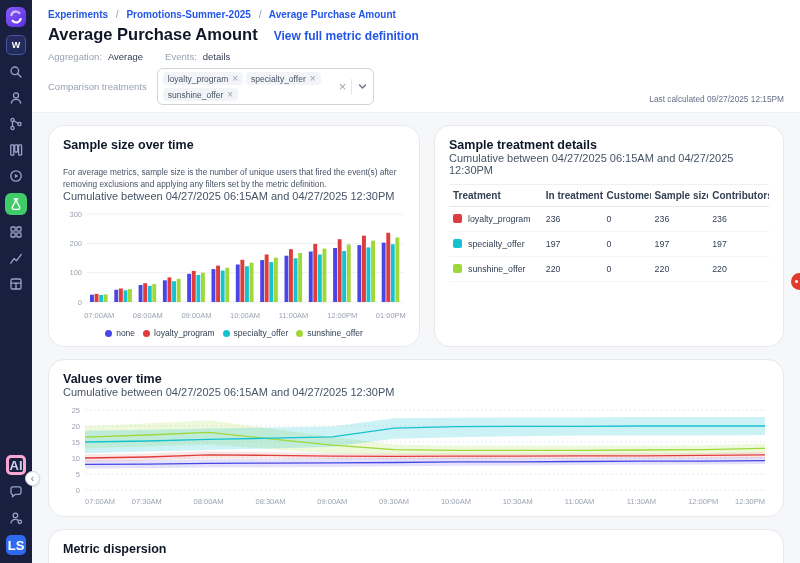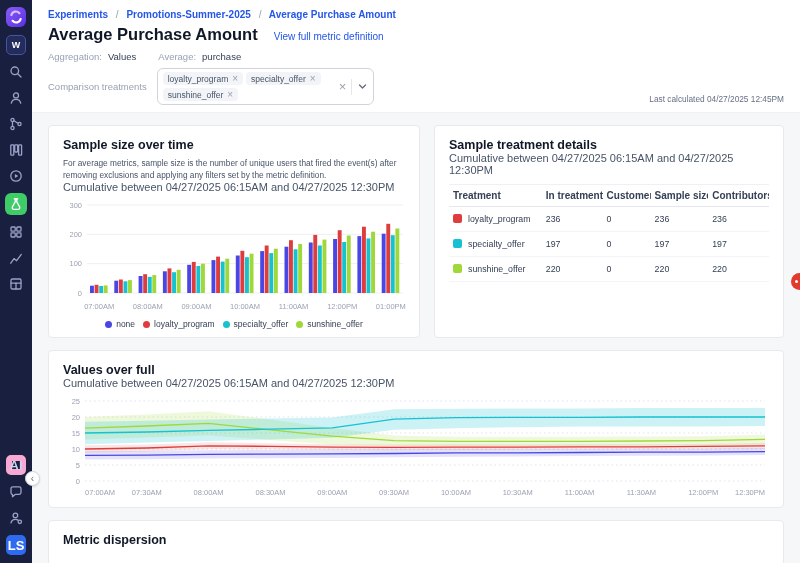"View full metric definition" .def-link { font-size: 10px -> 12px; font-weight: normal -> bold }
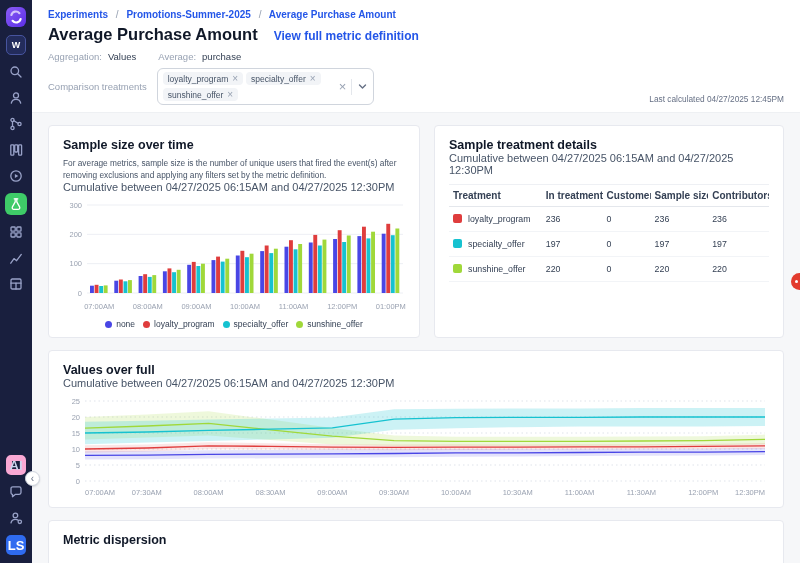"Values" span.mvalue { text: Values -> Average }
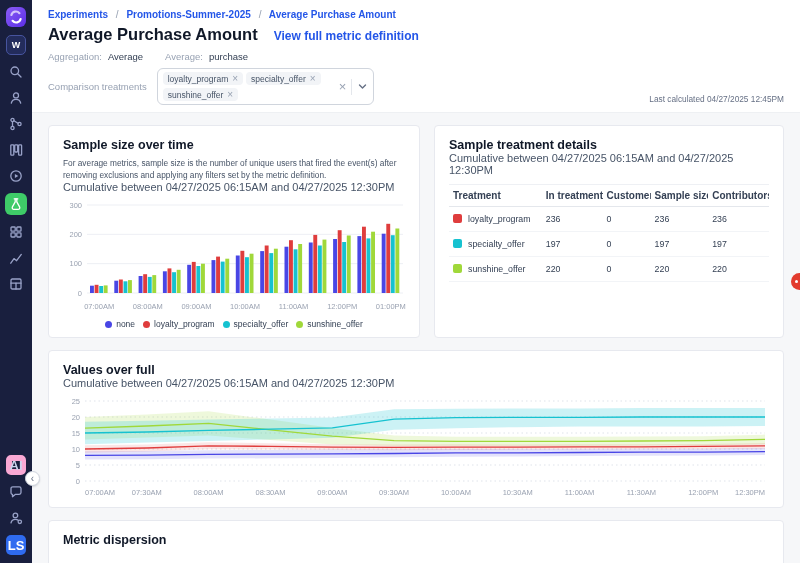"Average:" span.mlabel { text: Average -> Events }
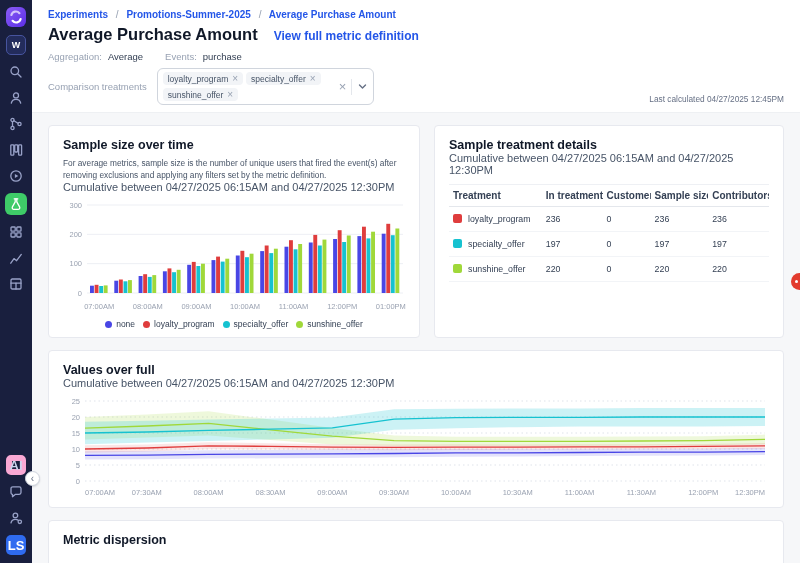"purchase" span.mvalue { text: purchase -> details }
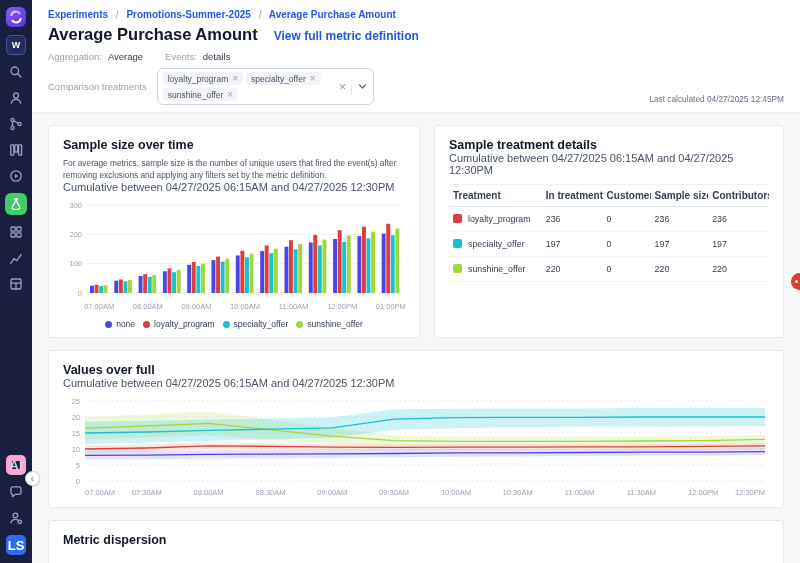"Last calculated 04/27/2025 12:45PM" span.last-calc { text: 04/27/2025 12:45PM -> 09/27/2025 12:15PM }
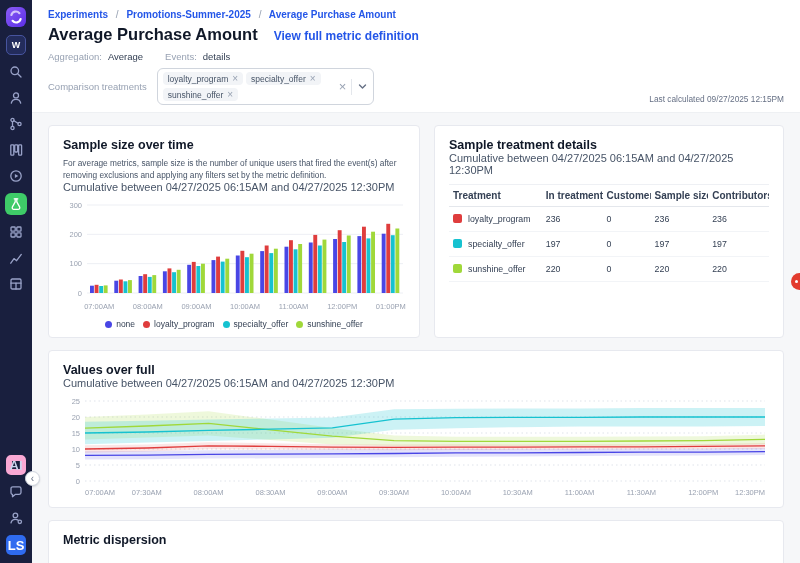"Sample size over time" .card { border-radius: 4px -> 16px }
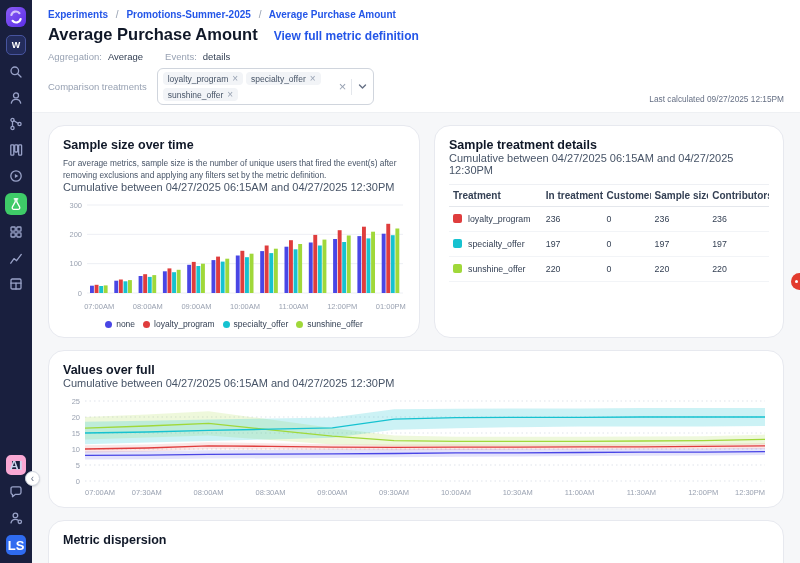"For average metrics, sample size" .desc { margin-top: 5px -> 14px }
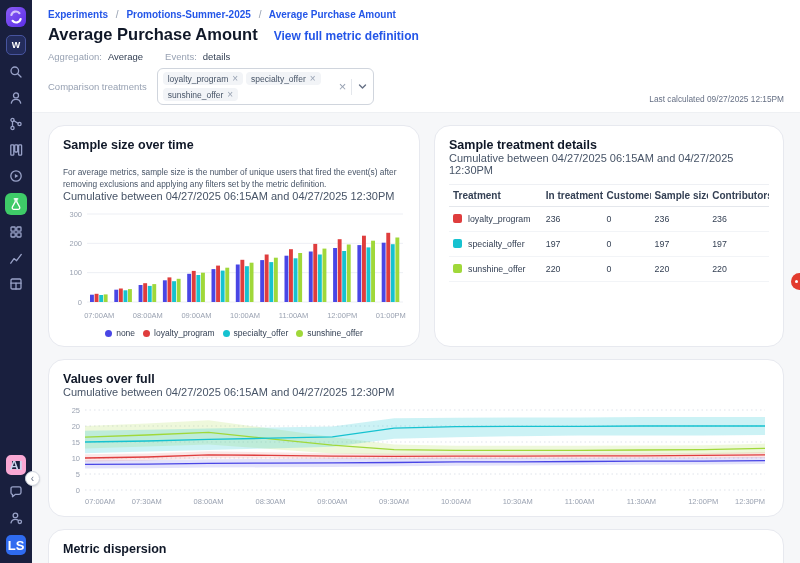"Values over full" h2 { text: full -> time }
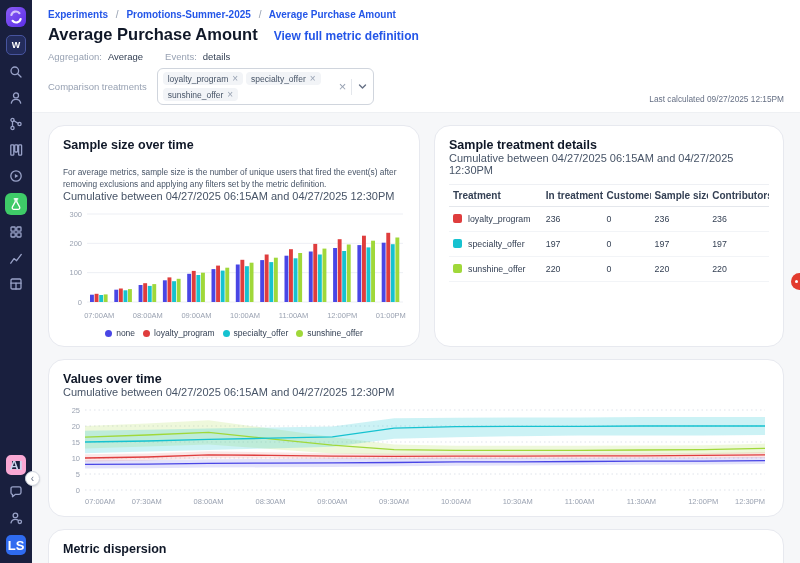"AI" .sb-ai { border: 6px solid #f9a8d4 -> 3px solid #f9a8d4 }
